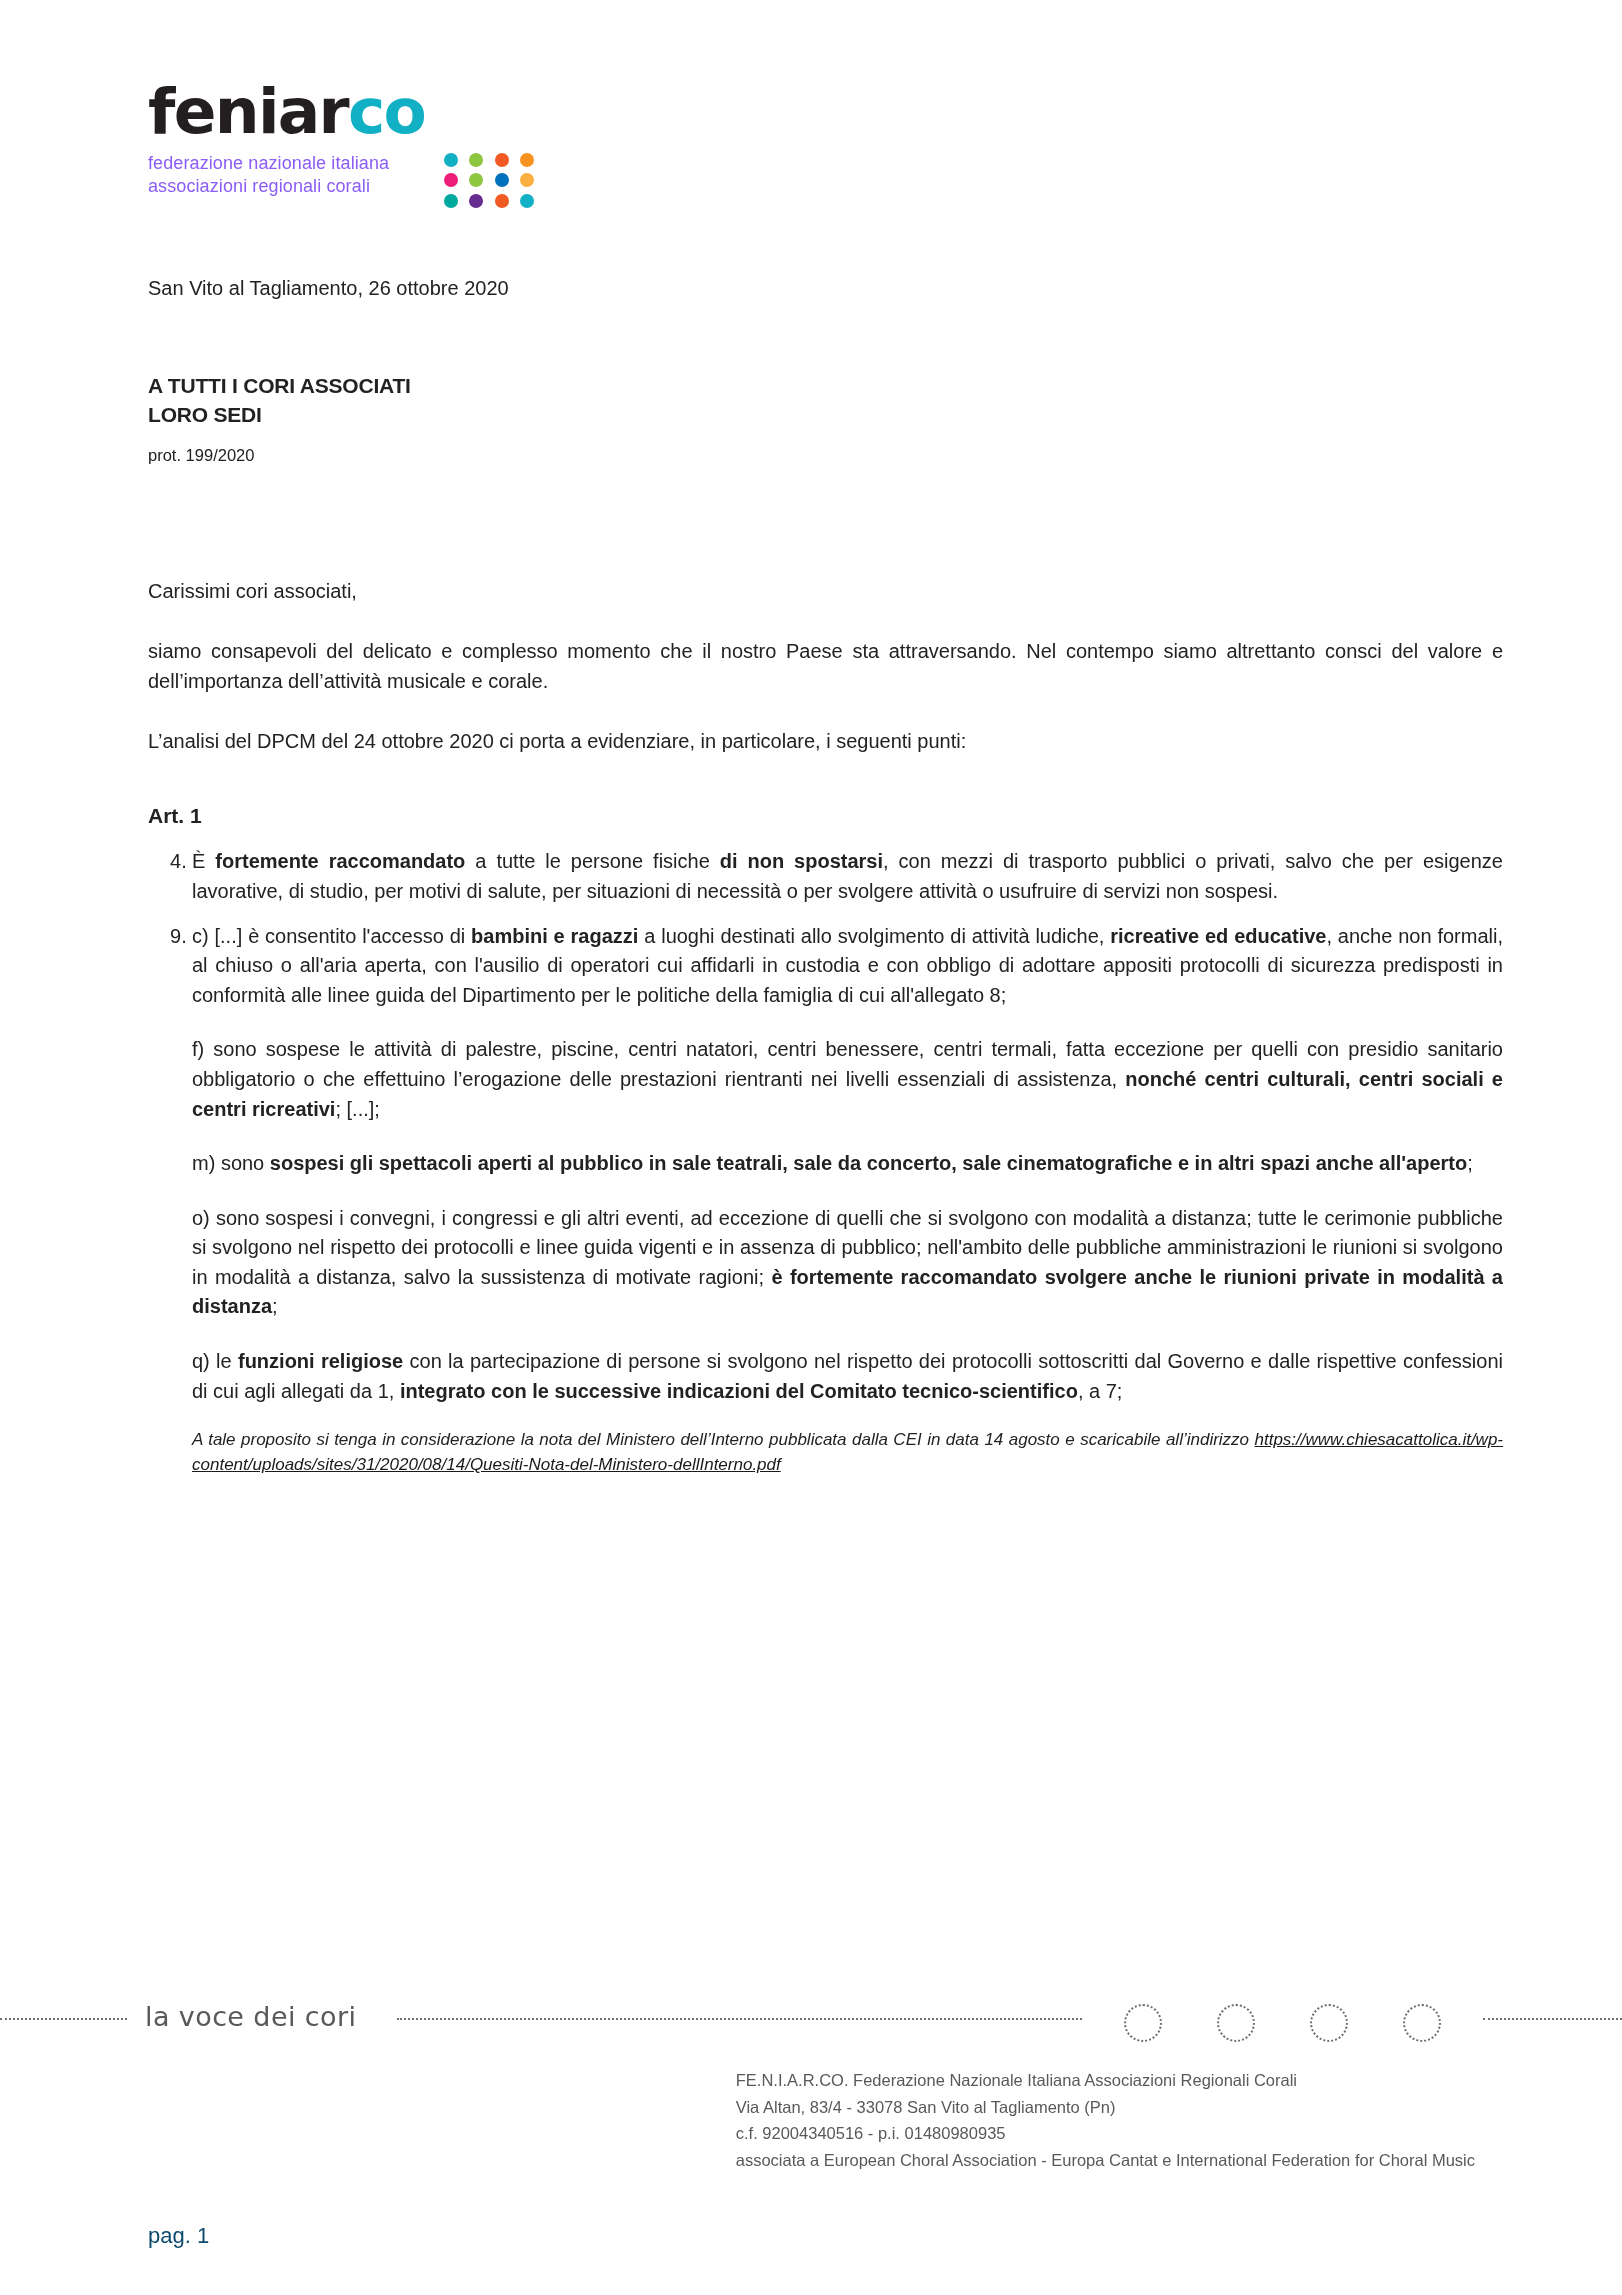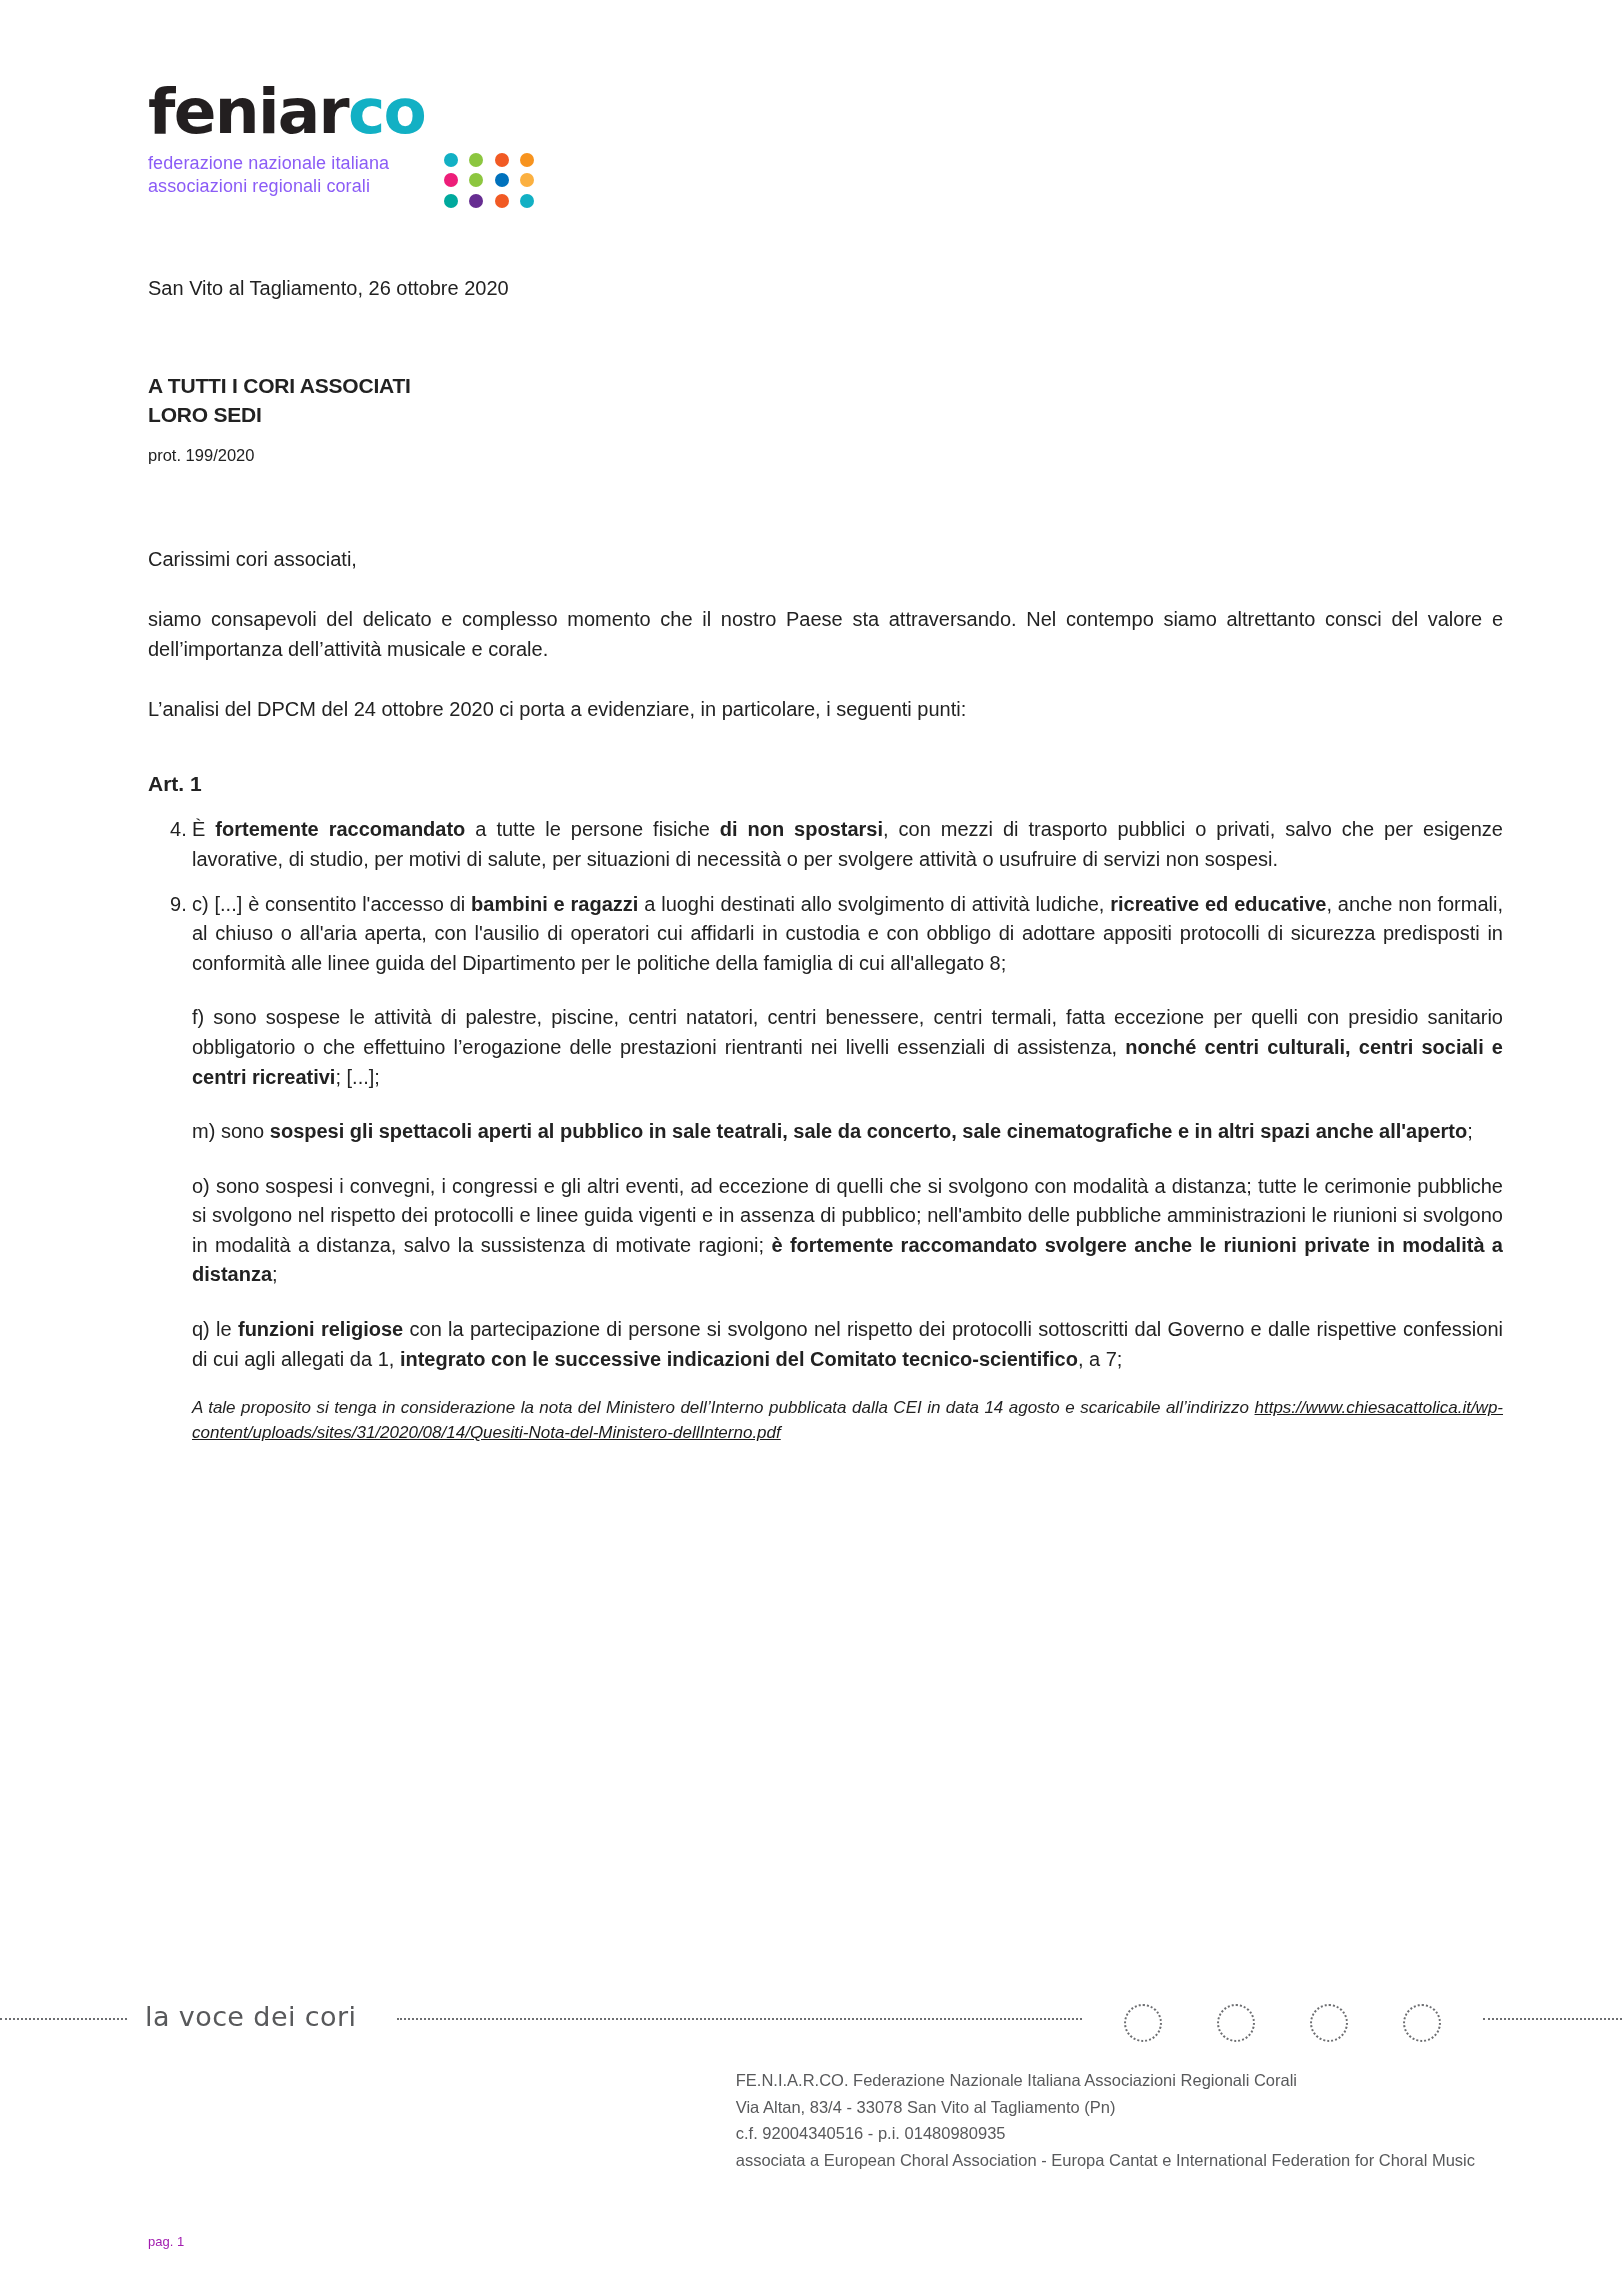"Carissimi cori associati," .greeting { margin-top: 76px -> 108px }
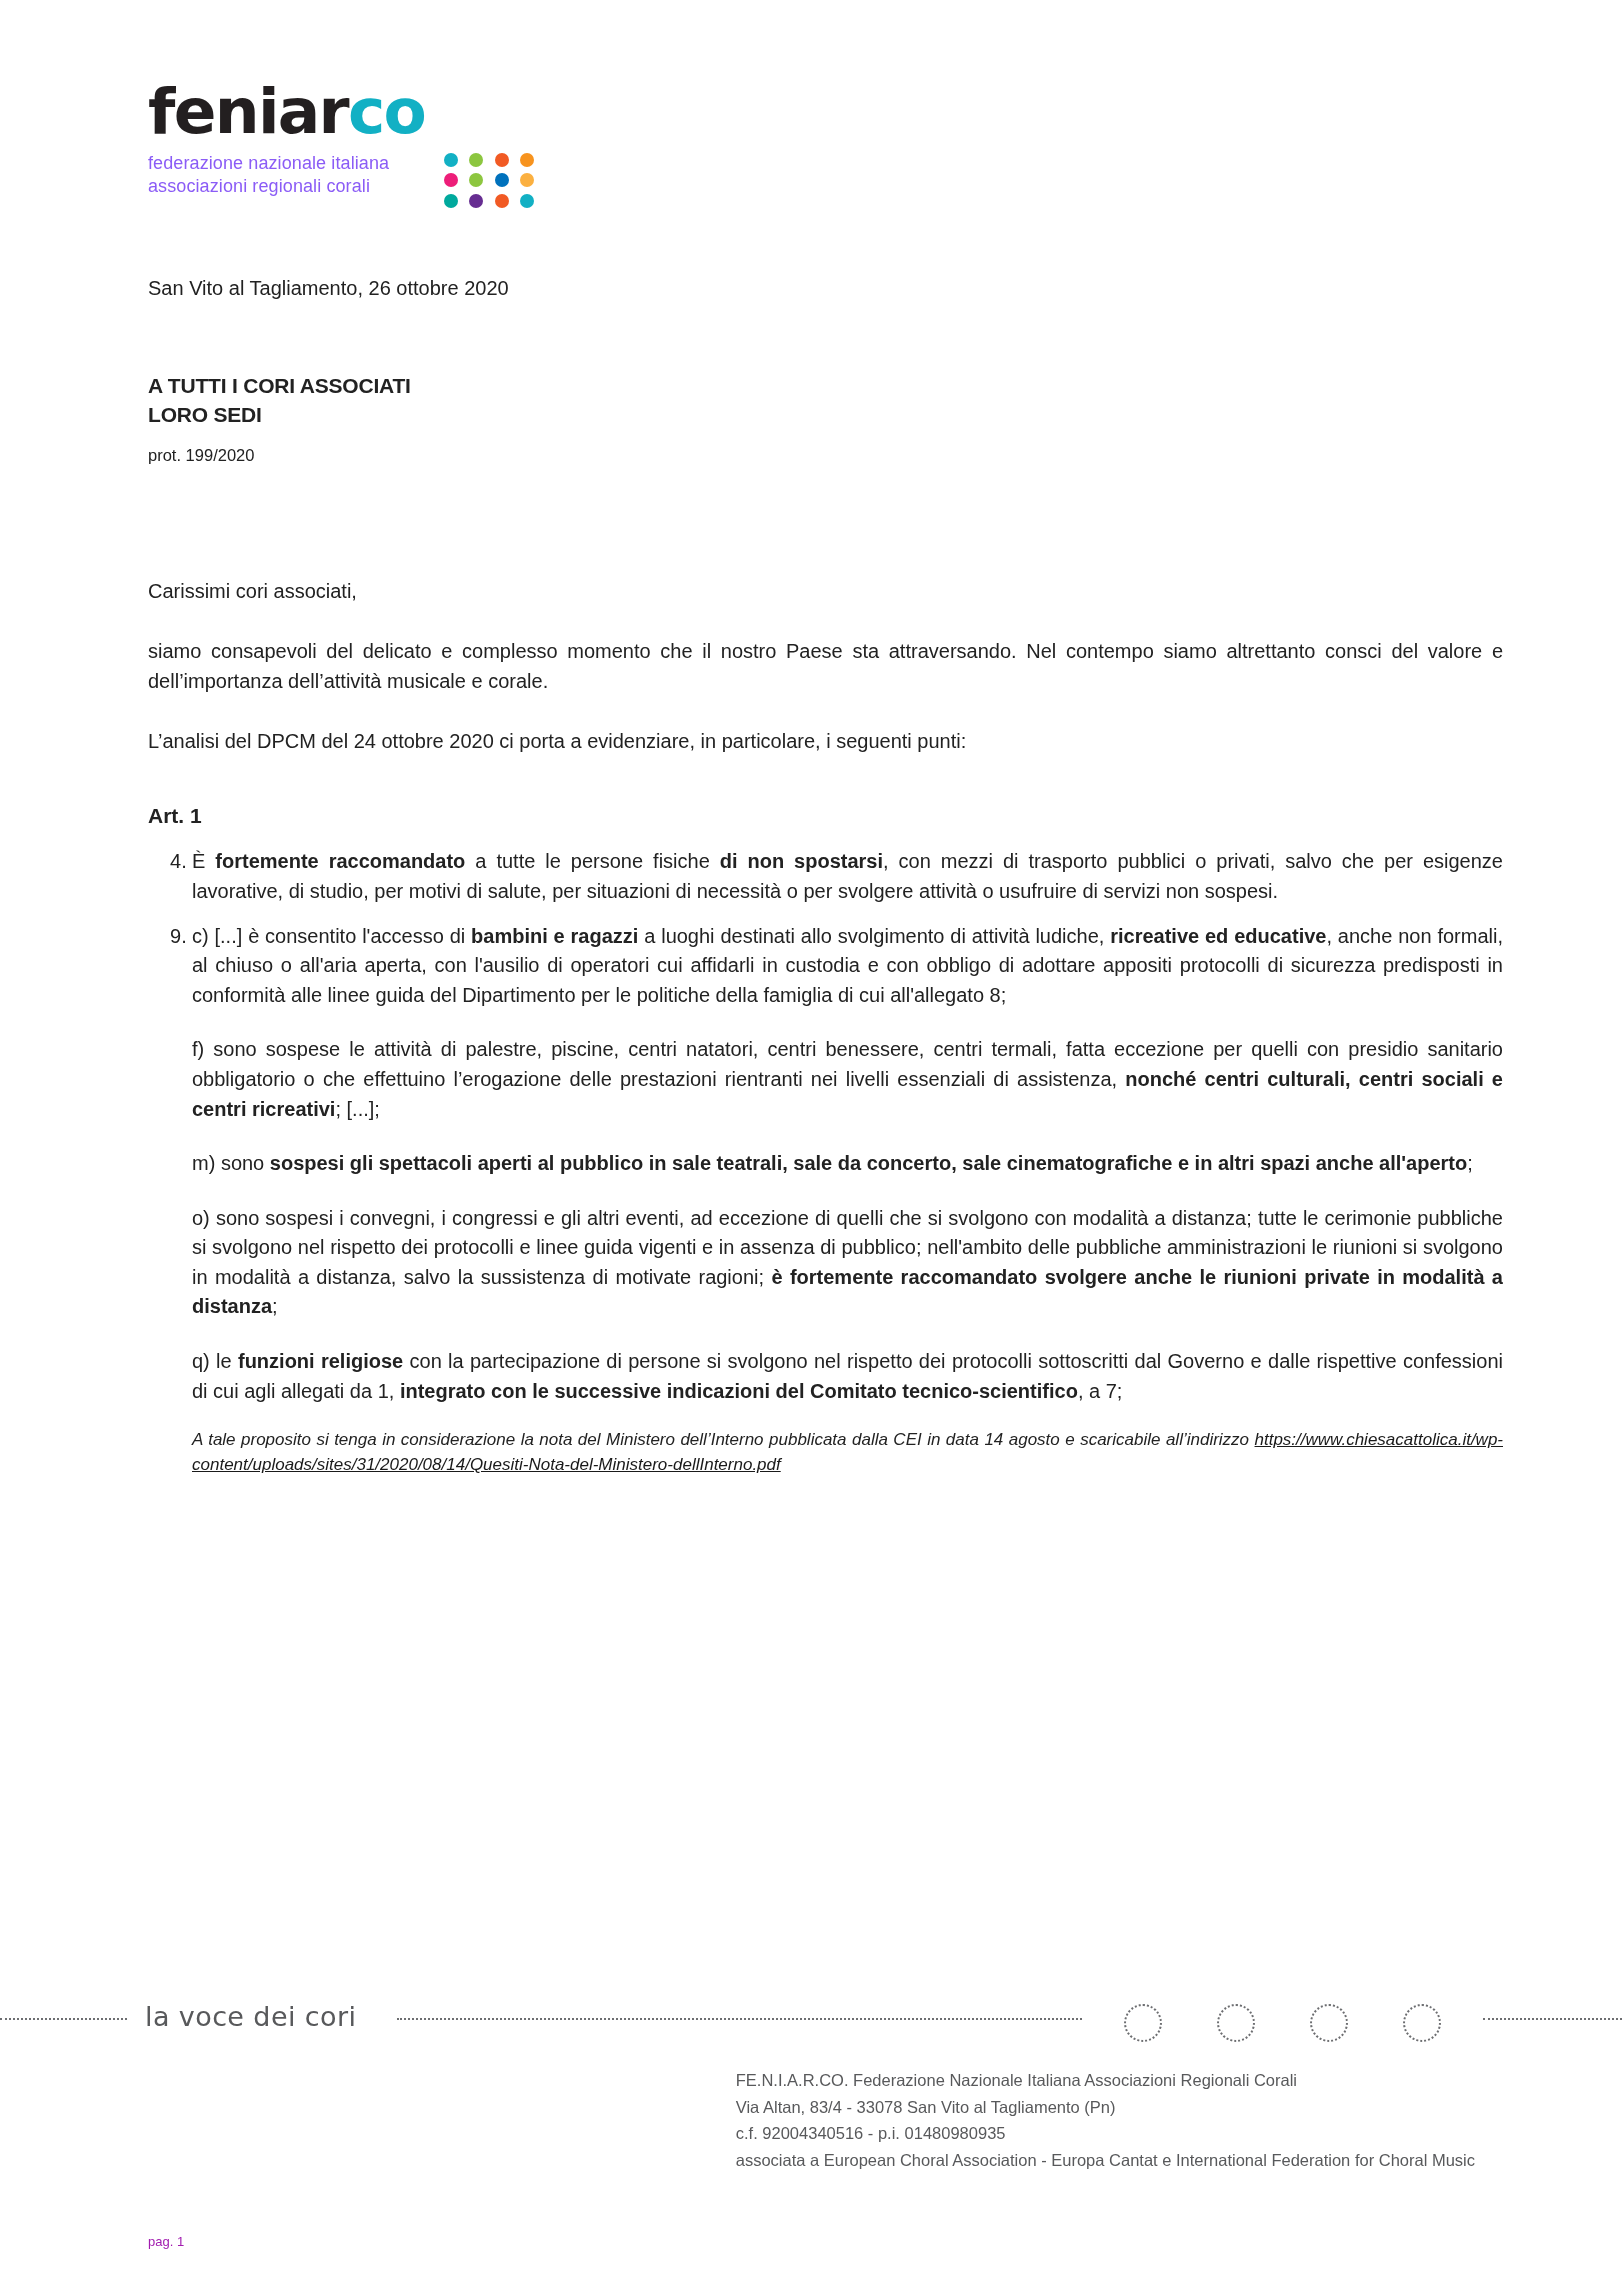"pag. 1" .pagenum { color: #a21caf -> #0c4a6e; font-size: 13px -> 22px }
